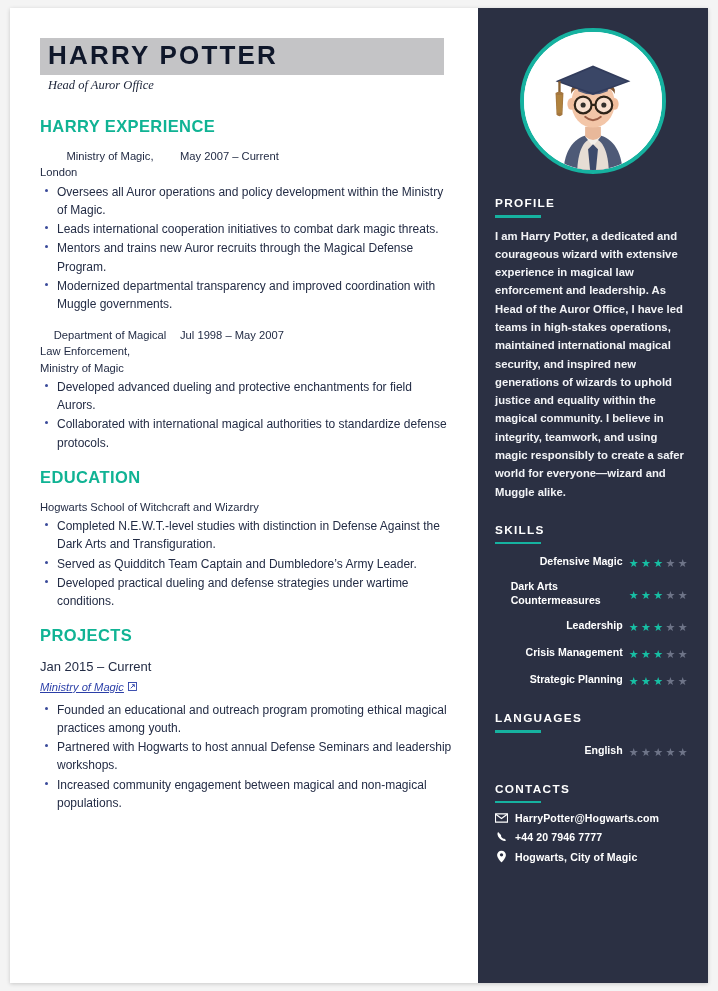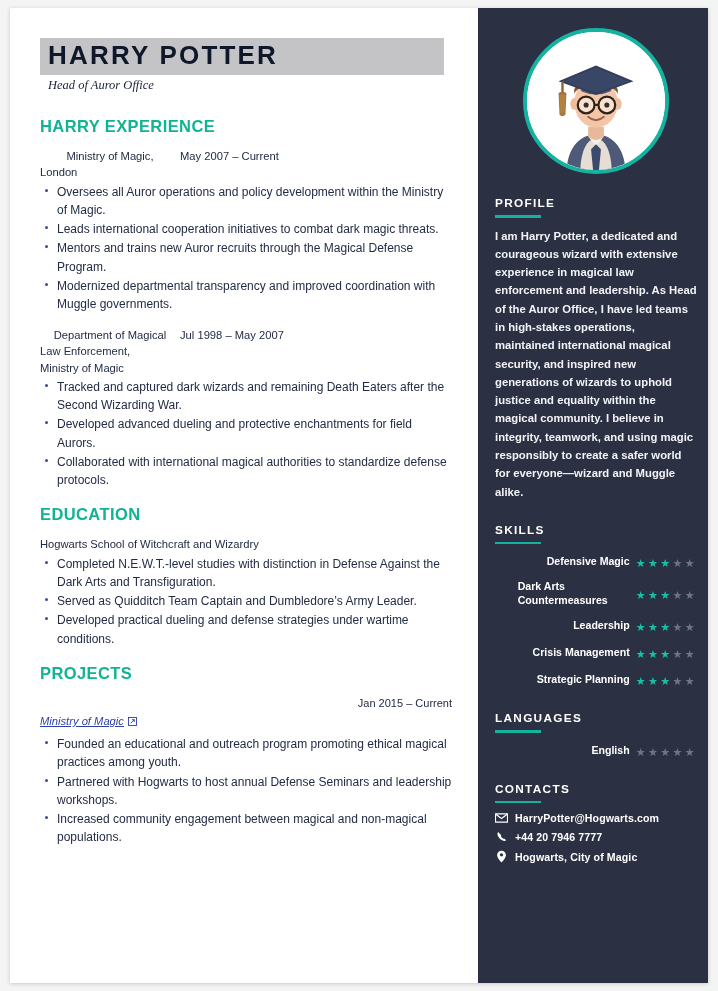"PROFILE" #sidebar { padding: 18px 11px 20px 17px -> 18px 18px 20px 17px }
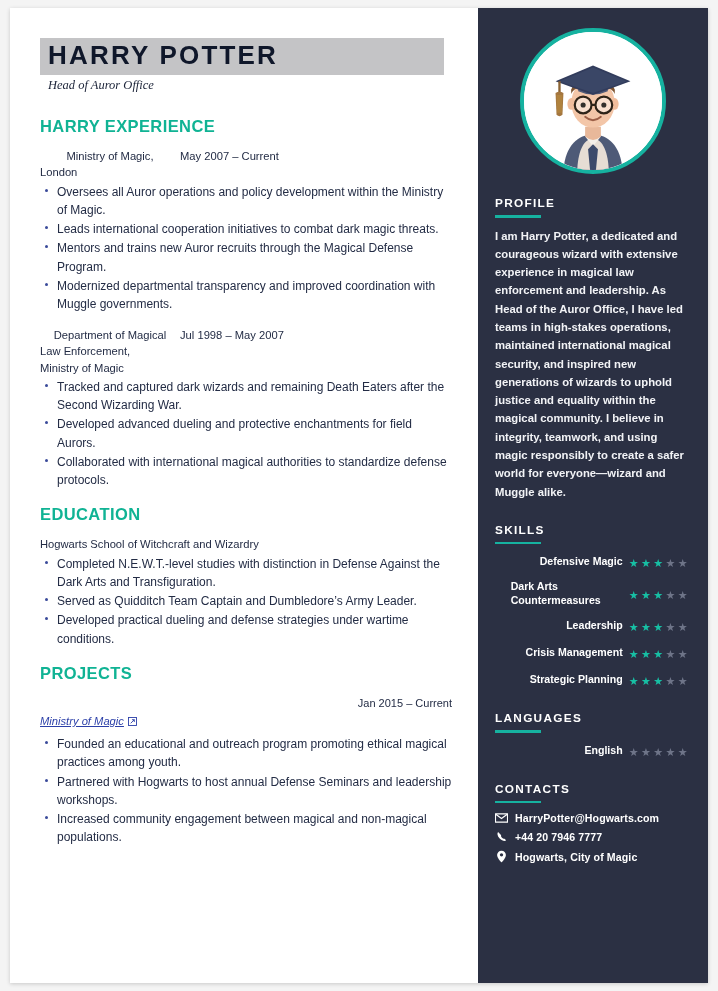"Tracked and captured dark wizards" li { html: <li>Tracked and captured dark wizards and remaining Death Eaters after the Second Wizarding War.</li> -> none }
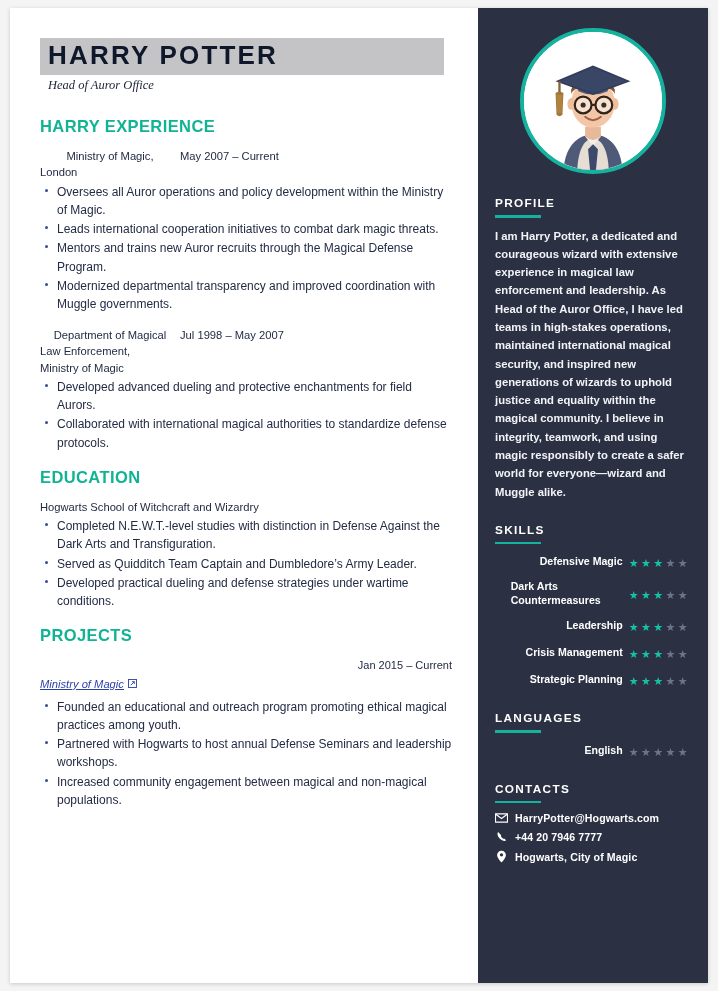"Jan 2015 – Current" .proj-date { font-size: 11px -> 13px; text-align: right -> none }
